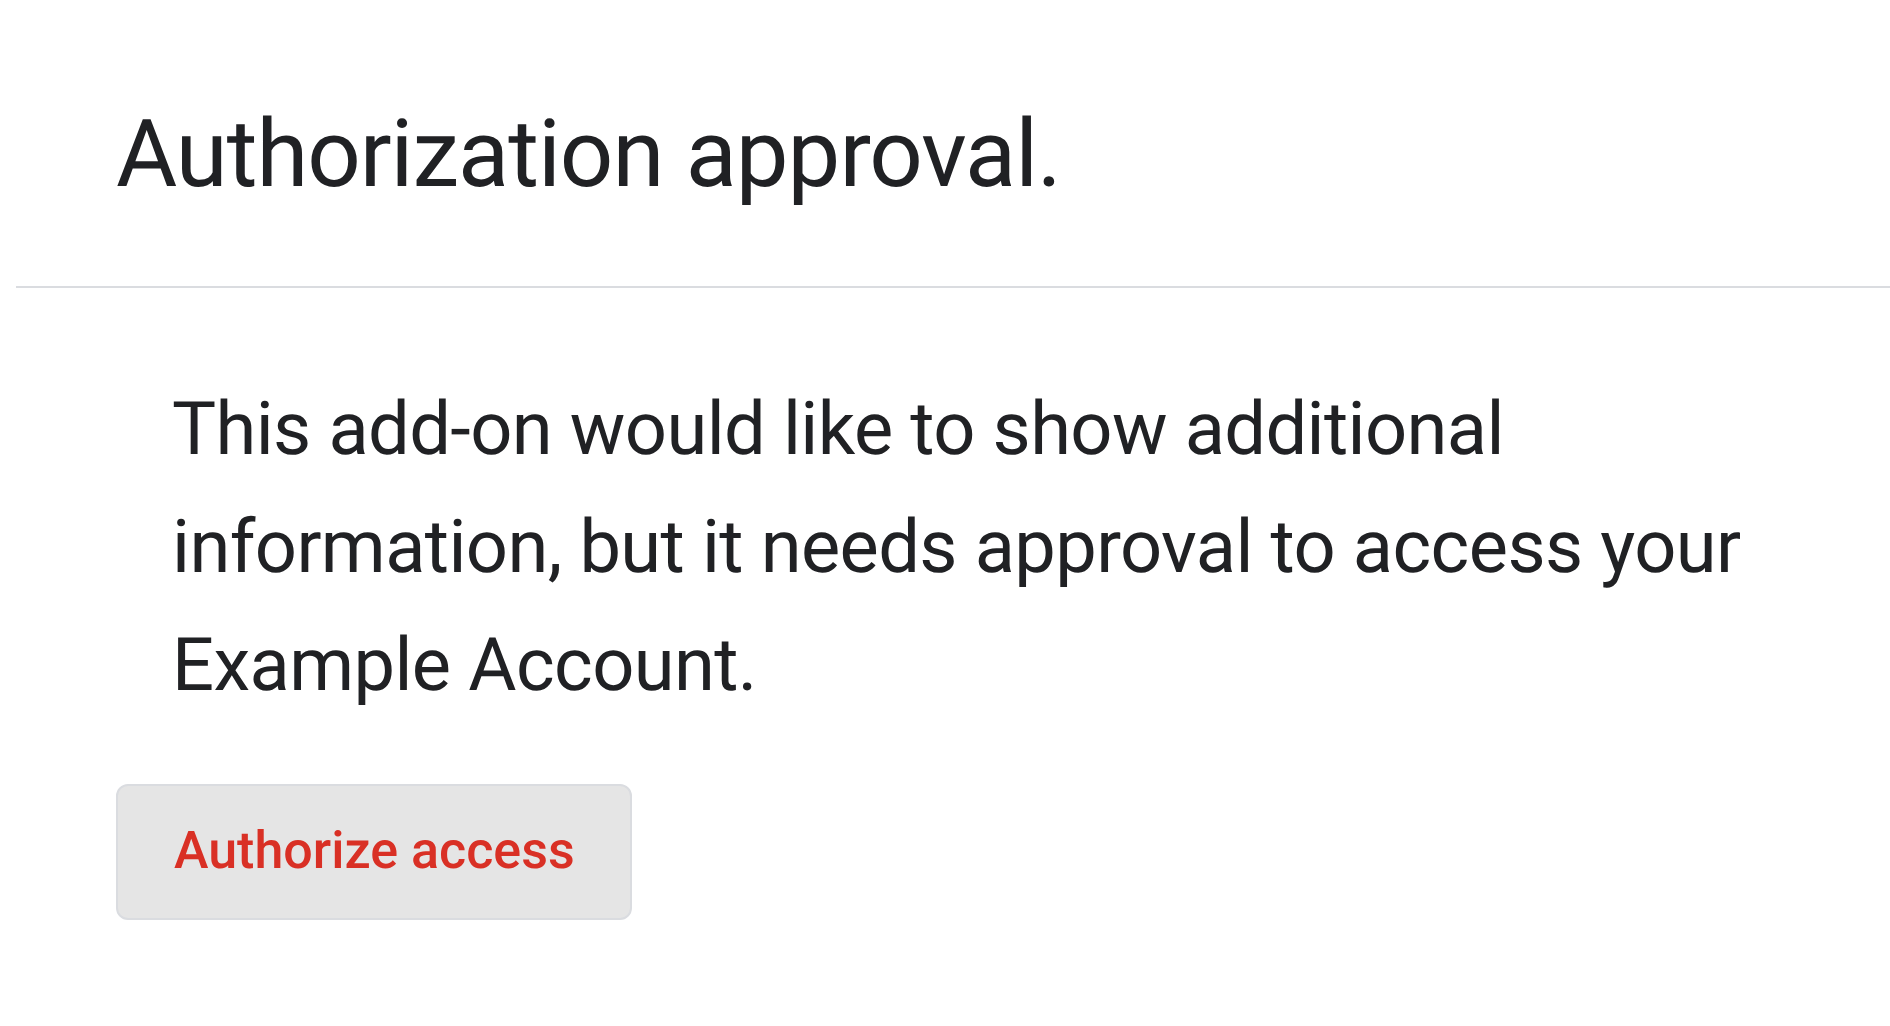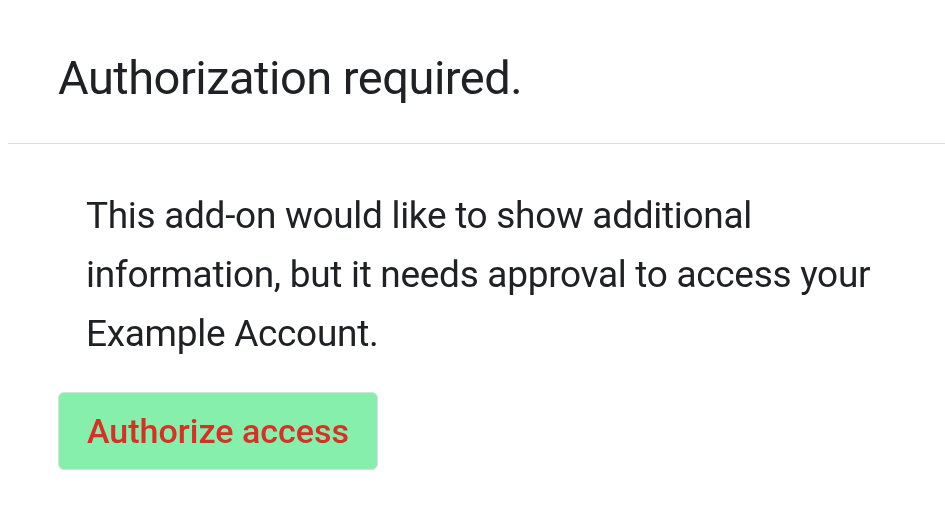"Authorization required." h1.title { text: required -> approval }
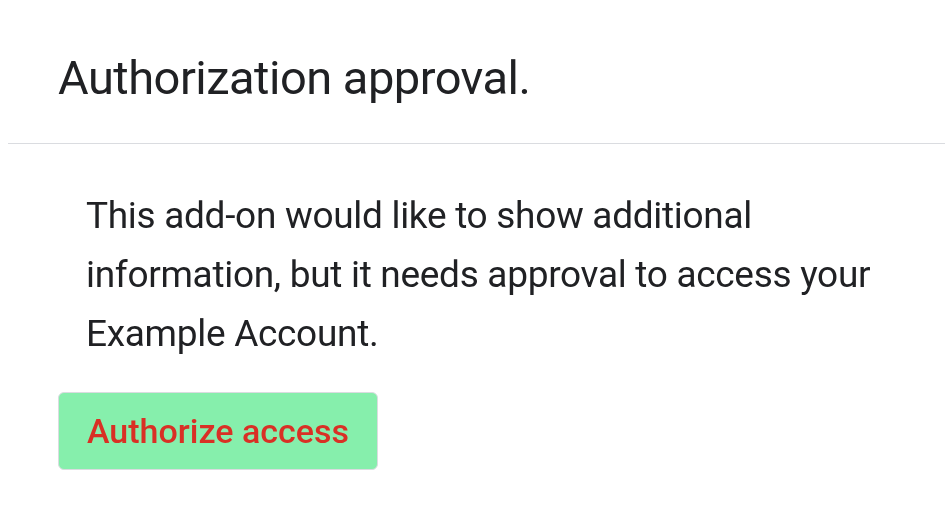"Authorize access" .authorize-button { background: #86efac -> #e5e5e5; font-size: 34px -> 26px }
